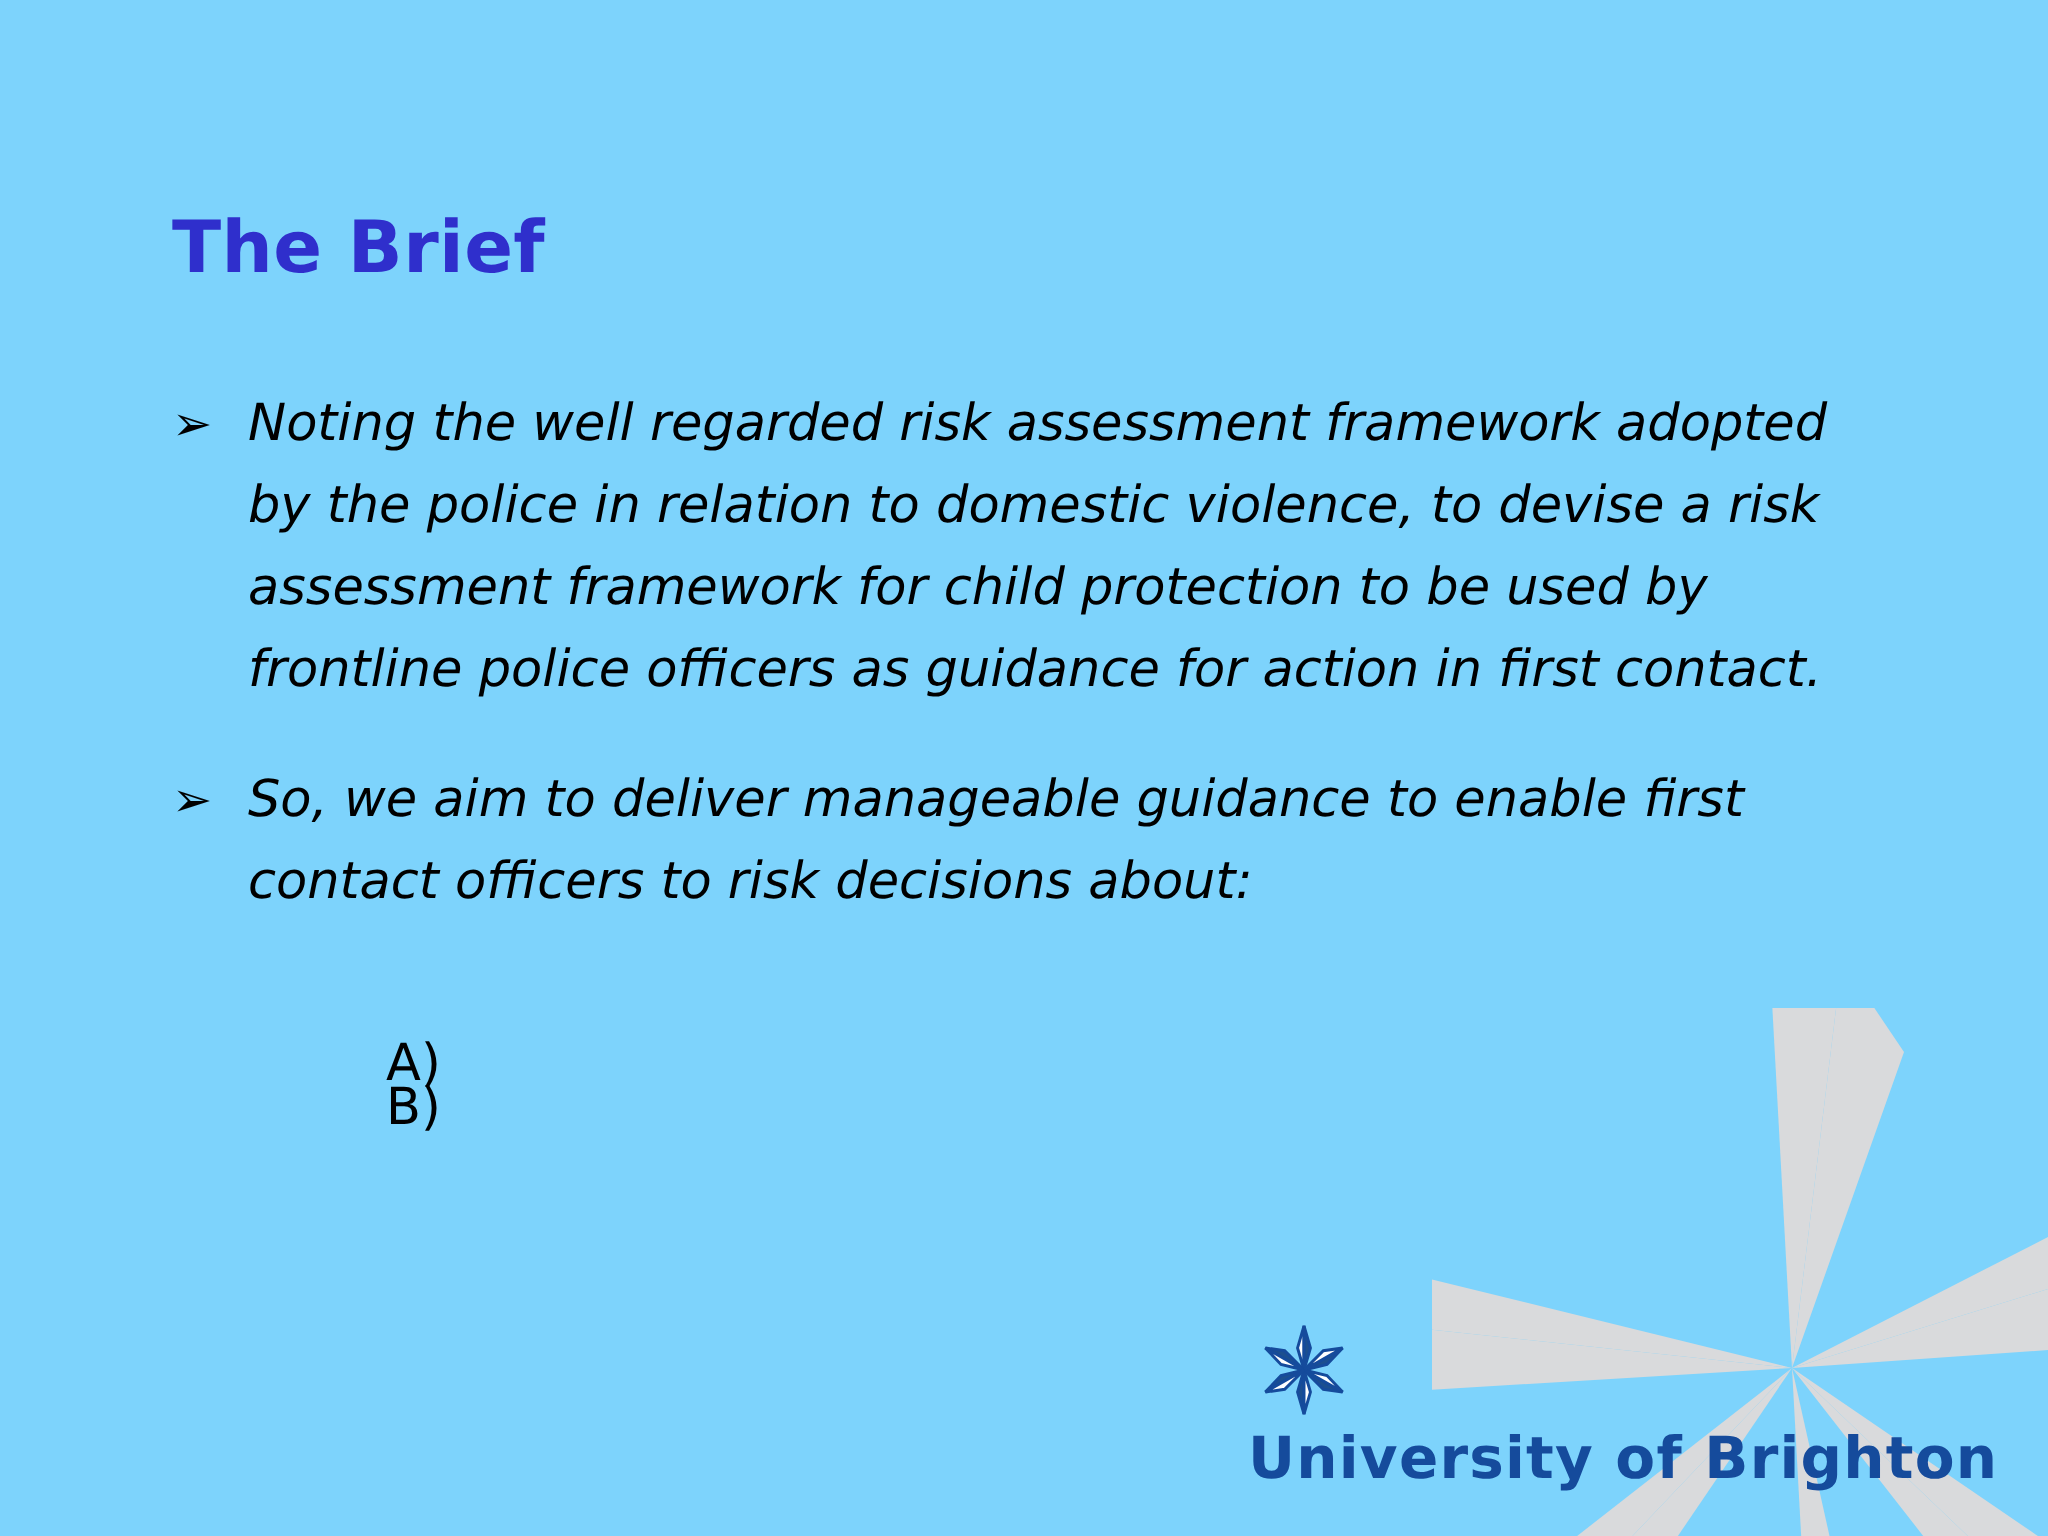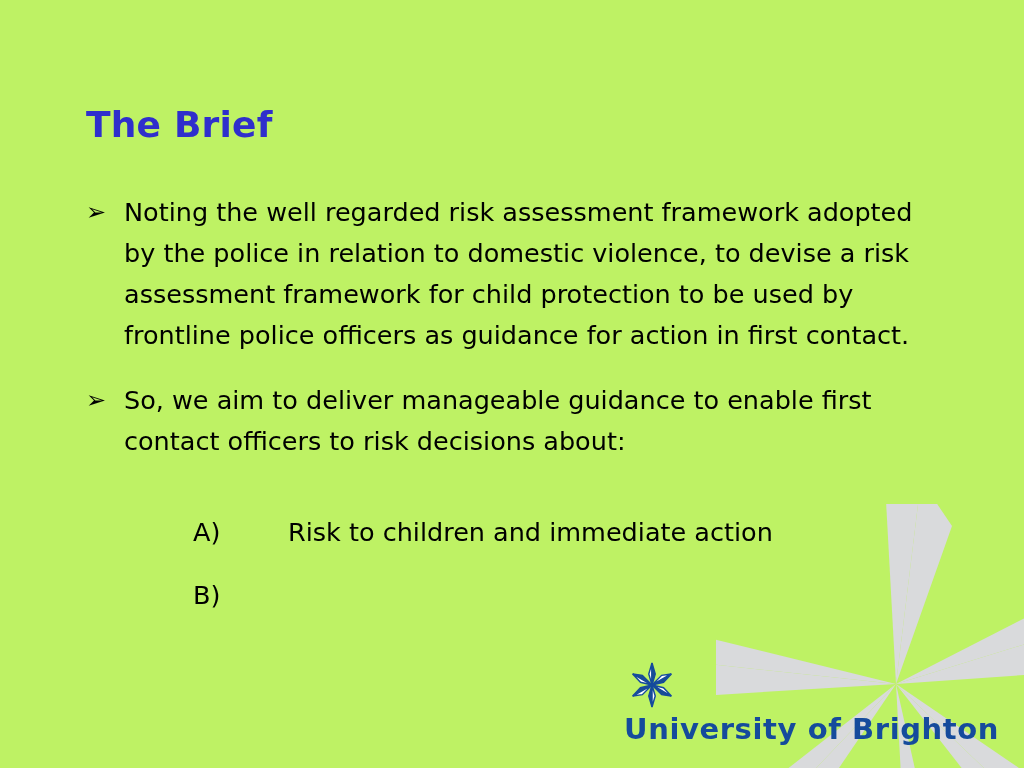"The Brief" #slide { background: #bef264 -> #7dd3fc }
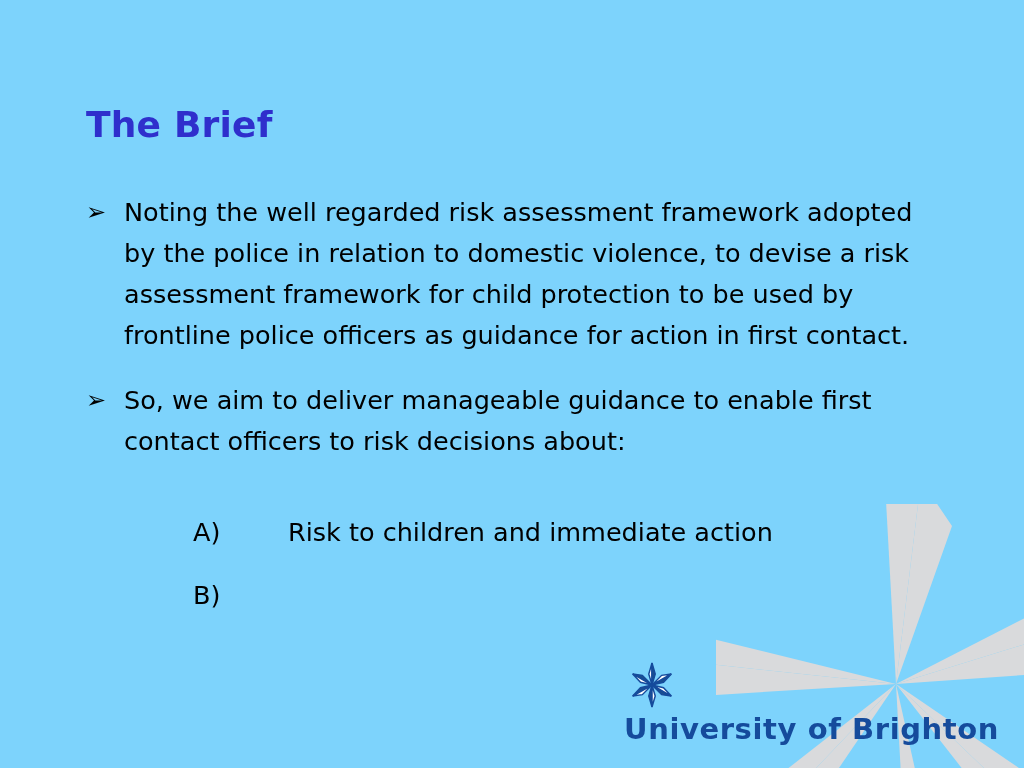"Noting the well regarded risk" .bullet-text { font-style: none -> italic }
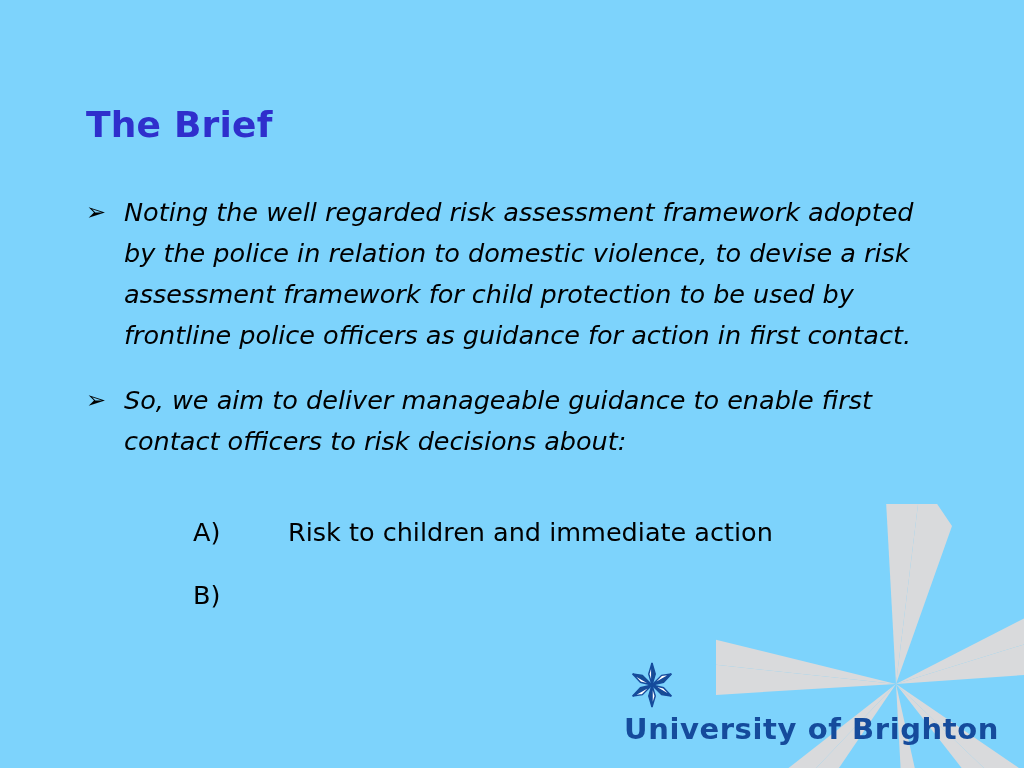"Risk to children and immediate" span.sub-text { html: <span>Risk to children and immediate action</span> -> none }
